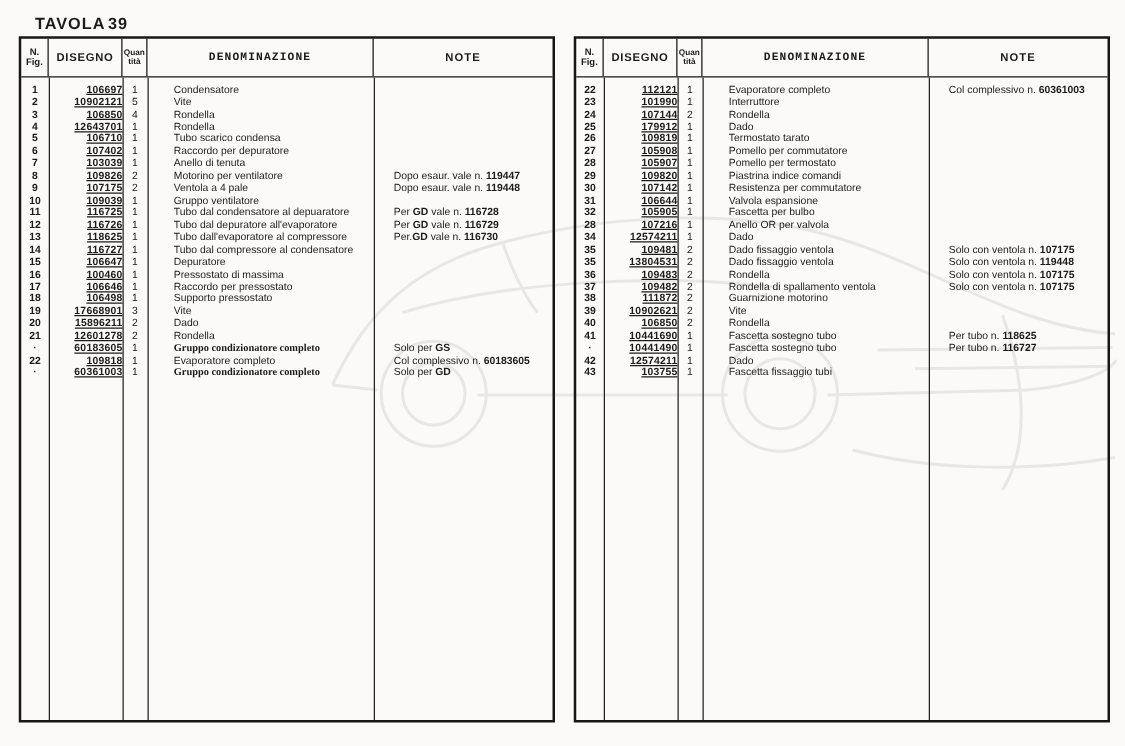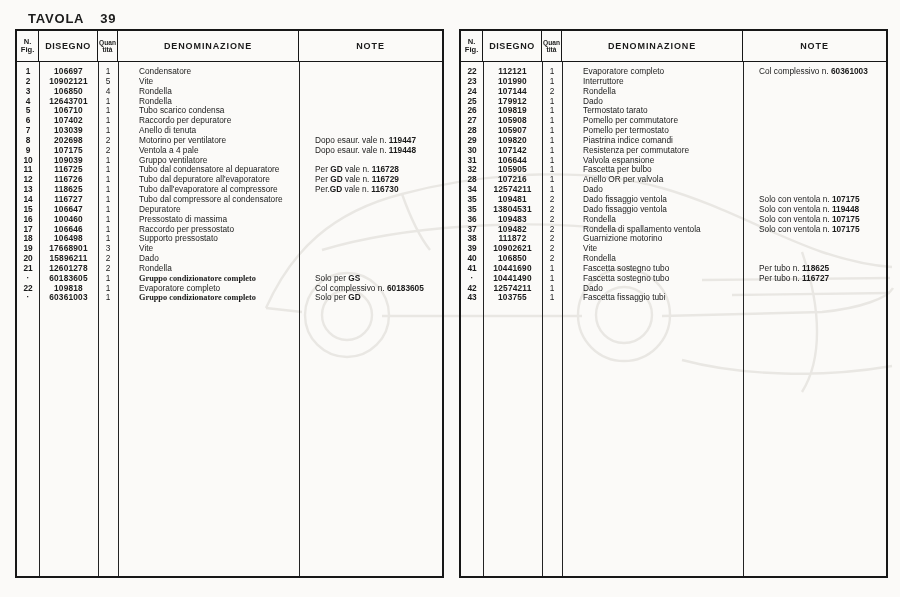"TAVOLA" .page-title { gap: 16px -> 2px }
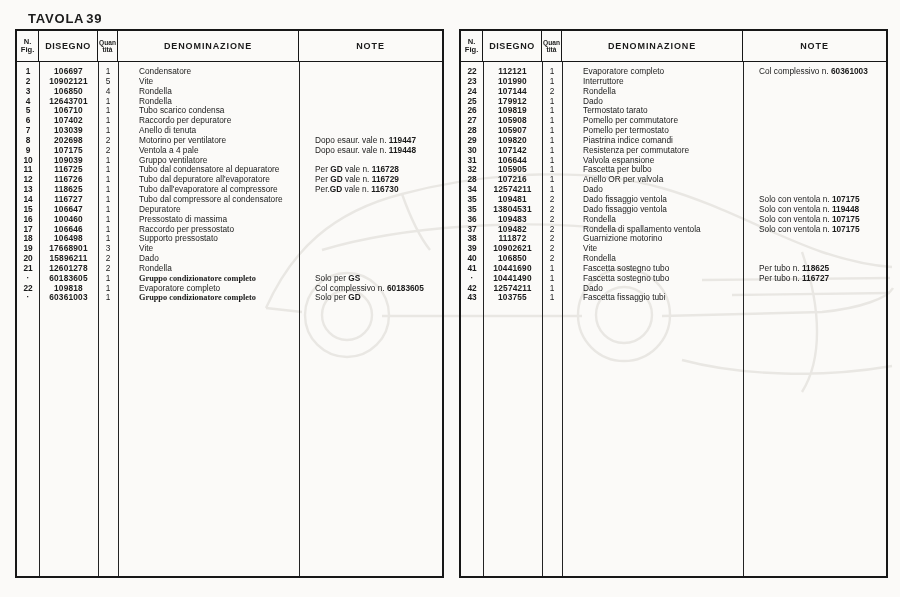"DENOMINAZIONE" .w-den { font-family: none -> Liberation Mono, monospace }
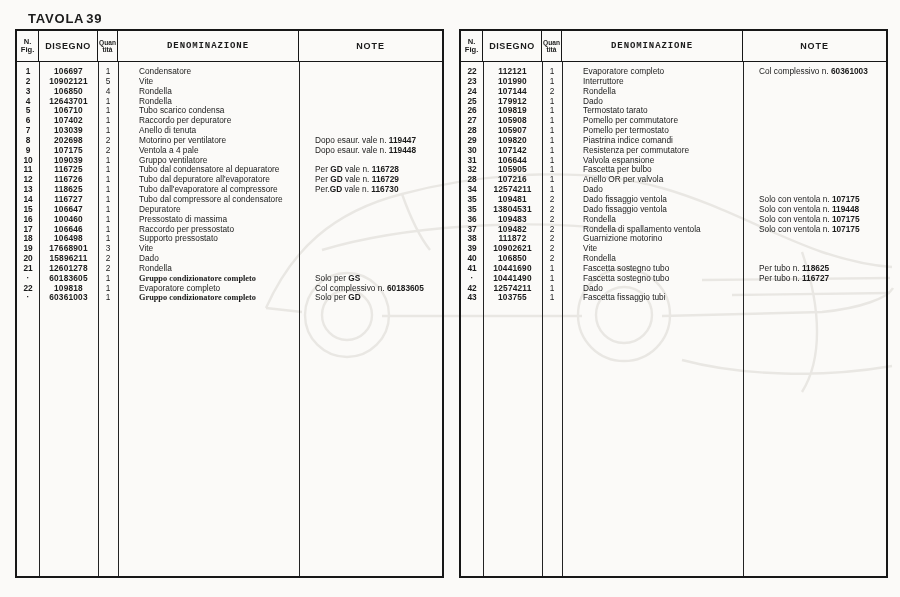"106697" .c-dis { text-align: center -> right; text-decoration: none -> underline }
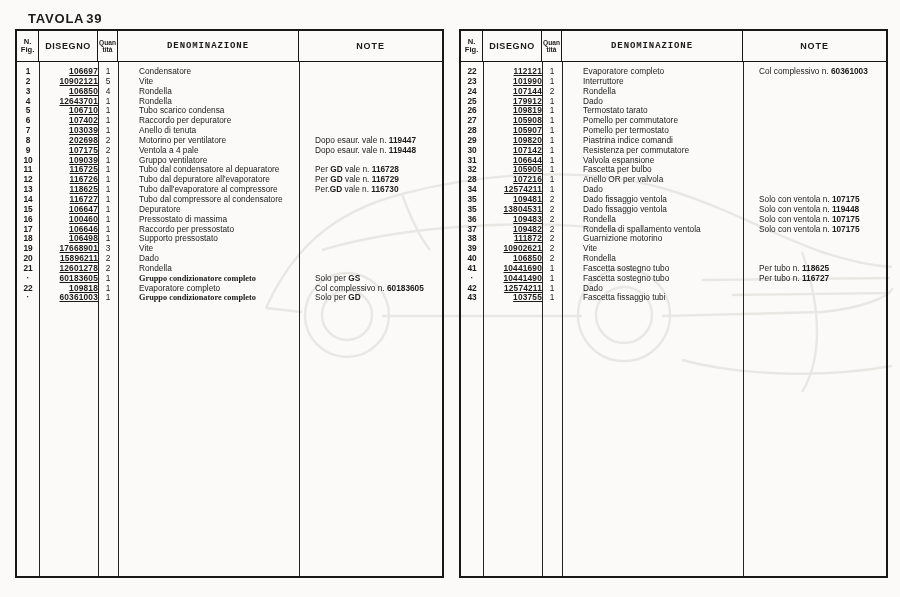"202698" div.cell { text: 202698 -> 109826 }
